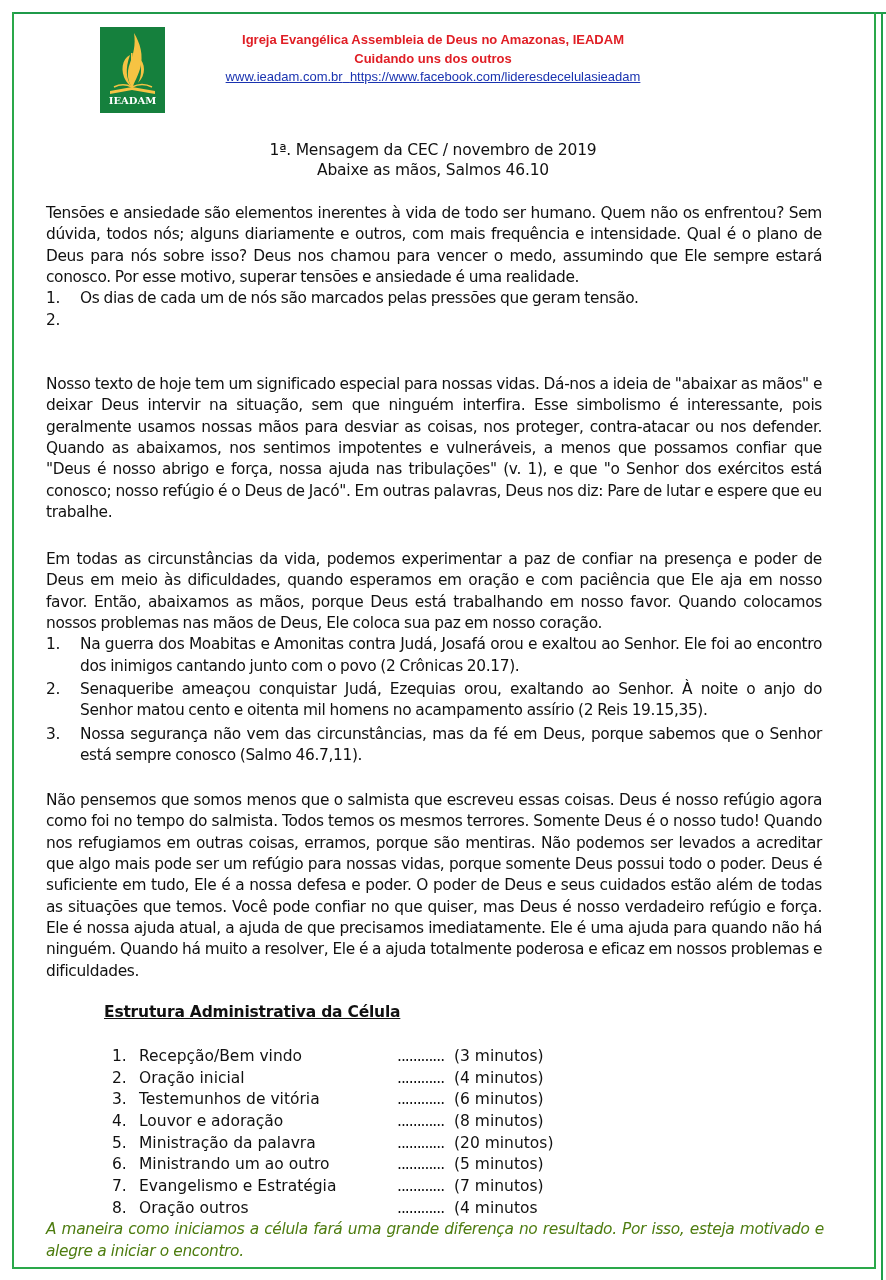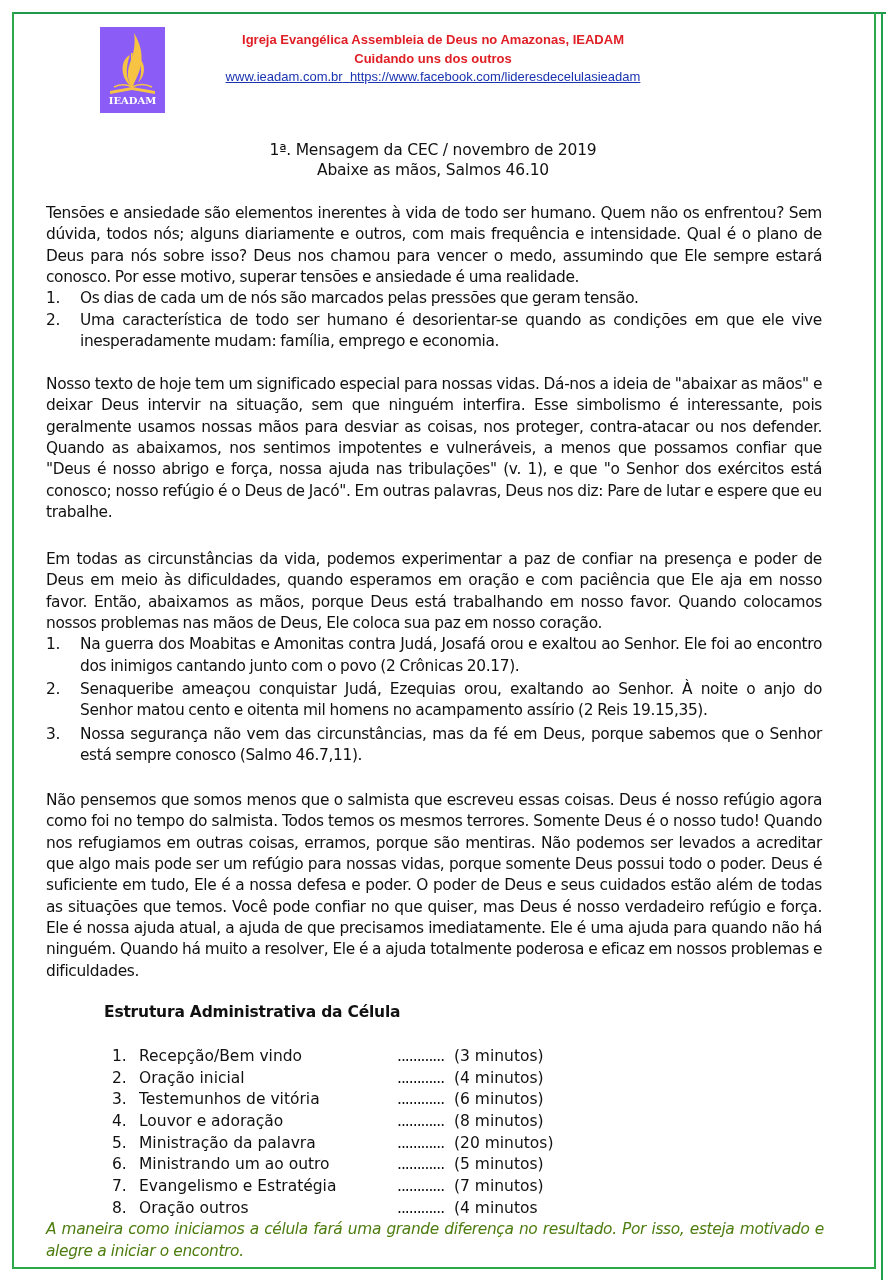"IEADAM" .logo { background: #8b5cf6 -> #15803d }
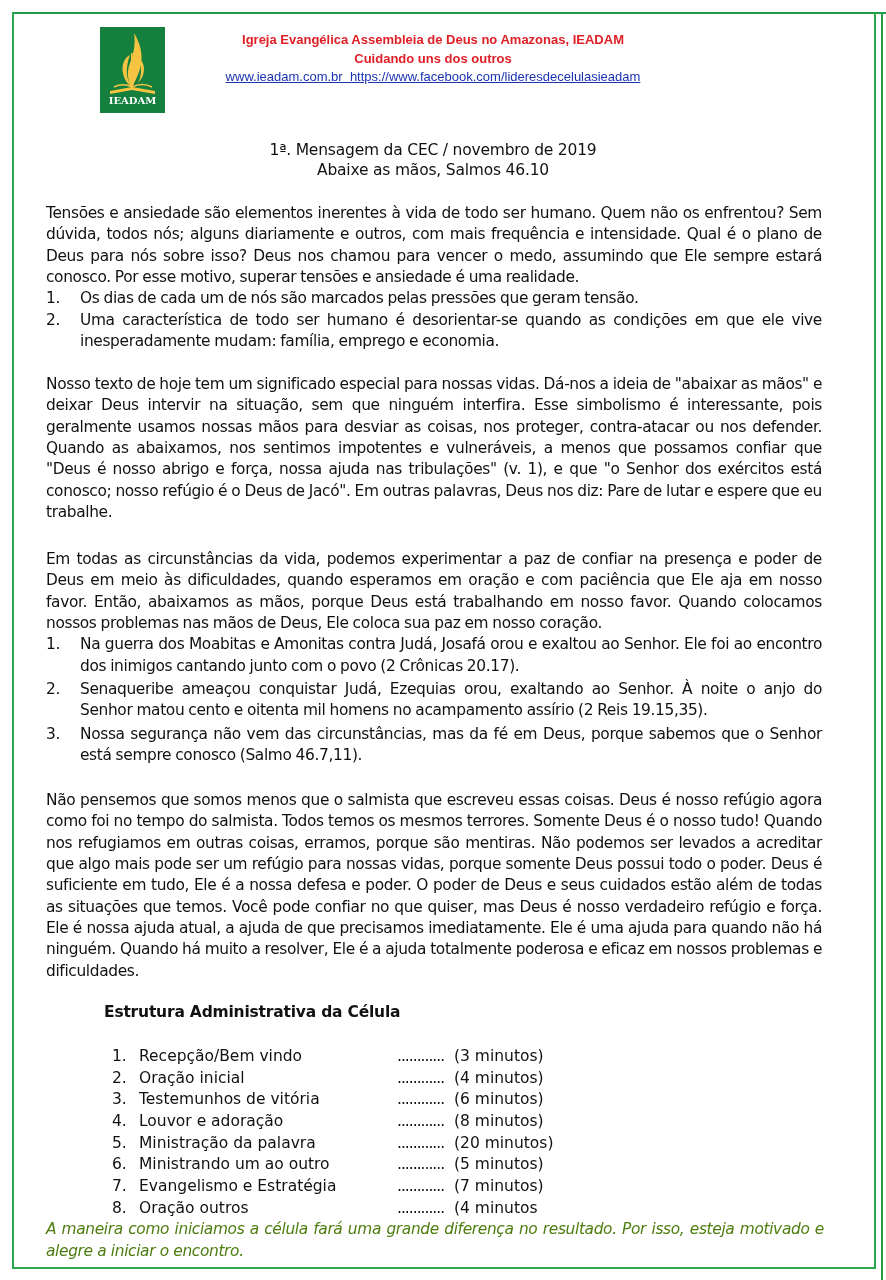"Uma característica de todo ser" span { html: <span>Uma característica de todo ser humano é desorientar-se quando as condições em que ele vive inesperadamente mudam: família, emprego e economia.</span> -> none }
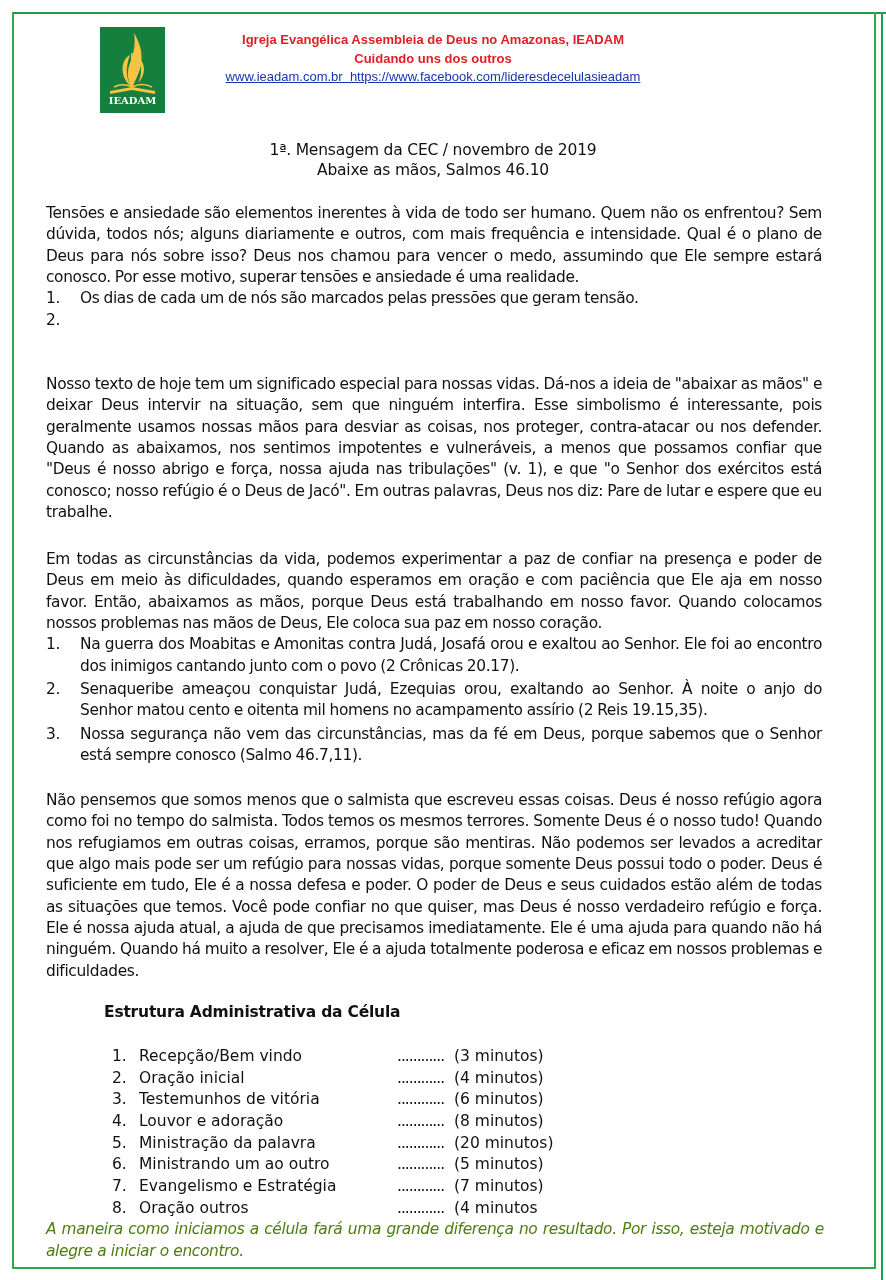"Estrutura Administrativa da Célula" .struct-title { text-decoration: none -> underline }
